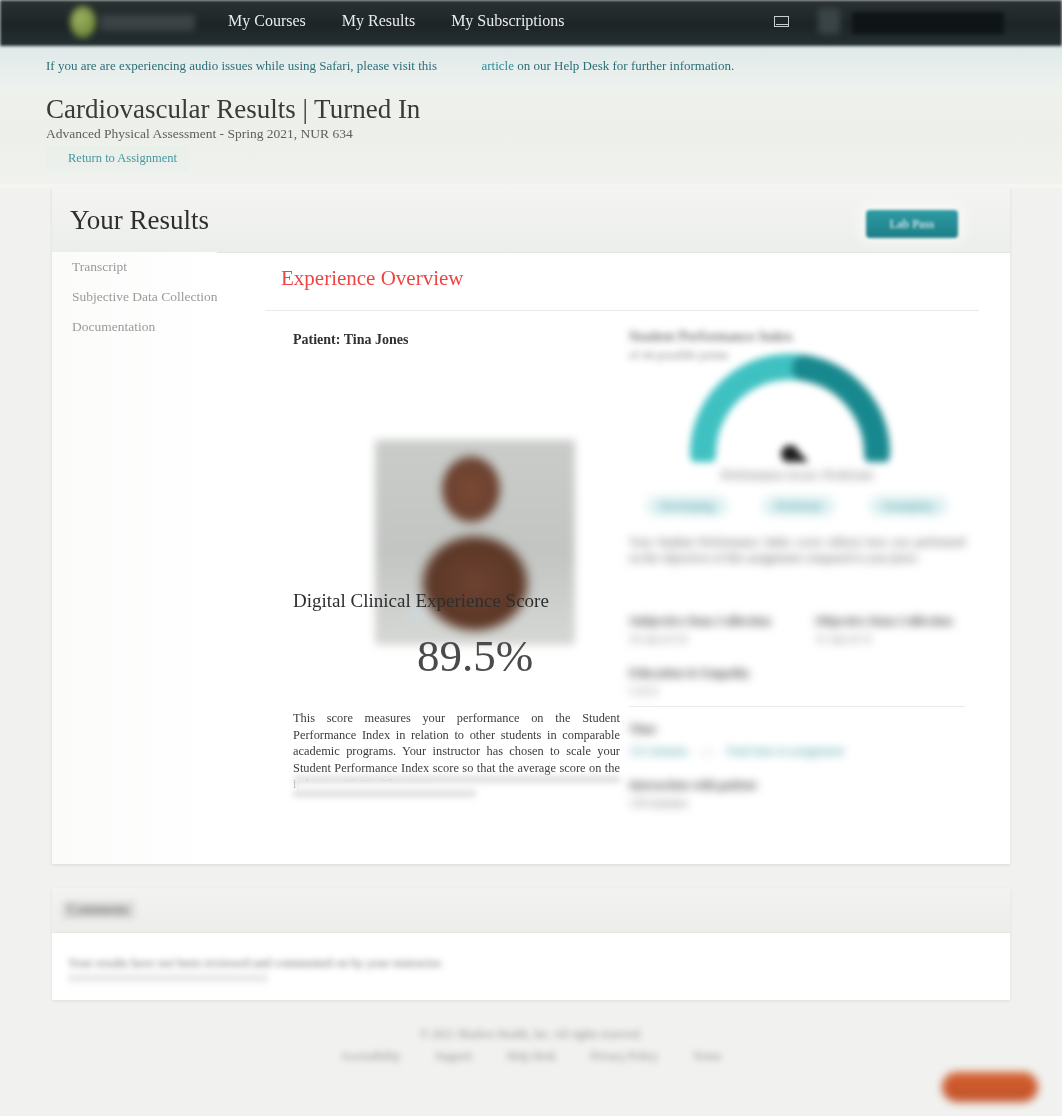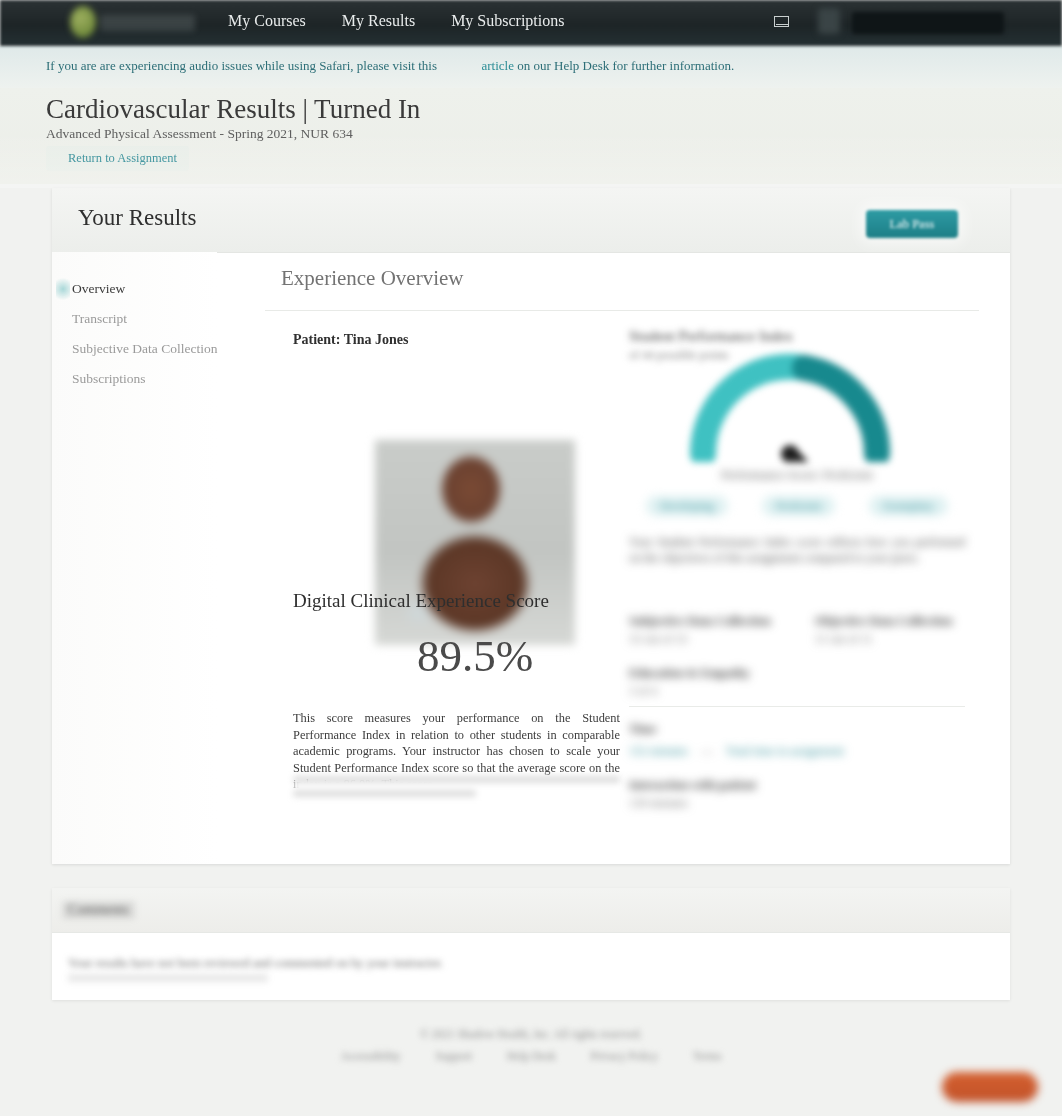"Your Results" .card-header-title { font-size: 23px -> 27px; left: 26px -> 18px }
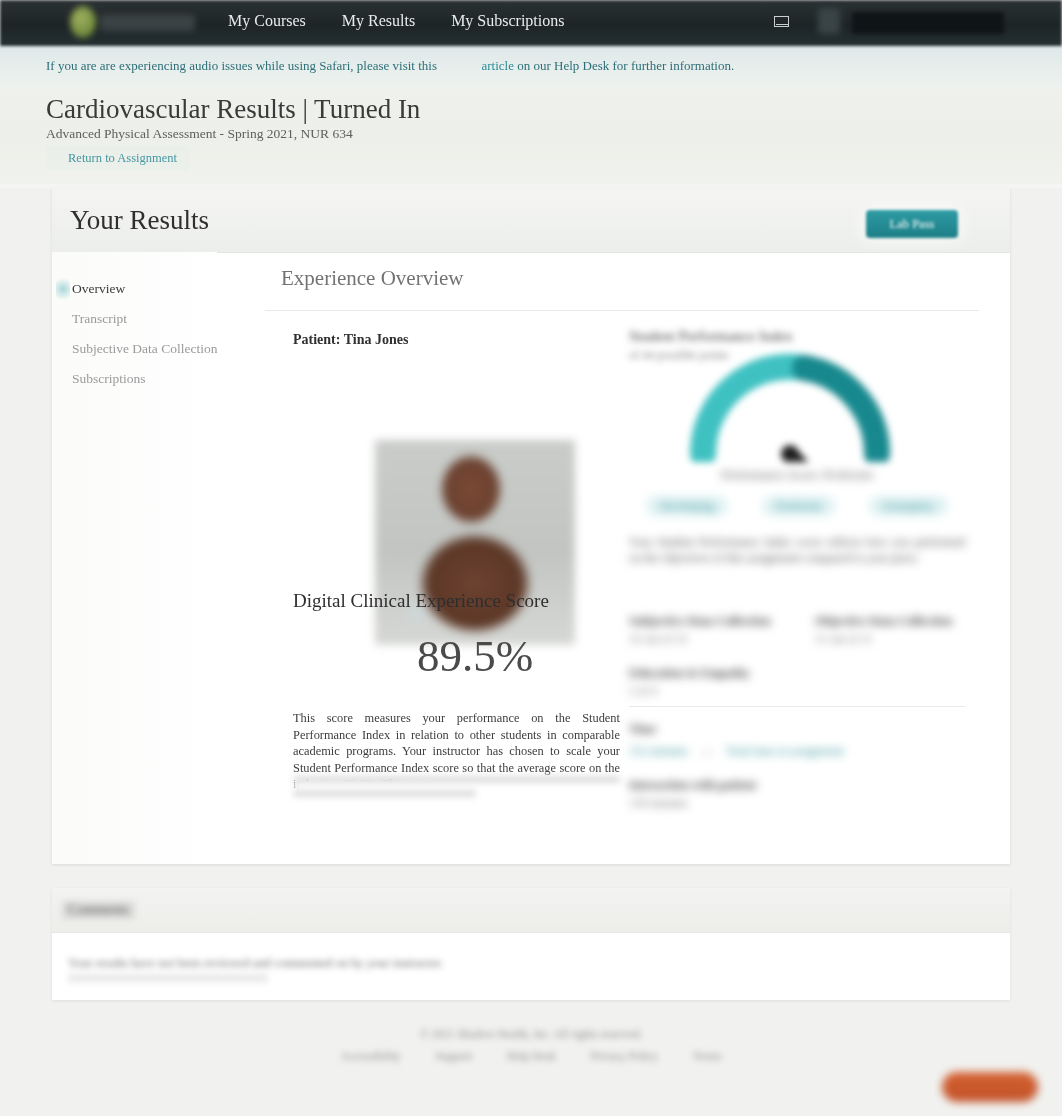"Overview" div.side-item { html: <div> <span>Overview</span> </div> -> none }
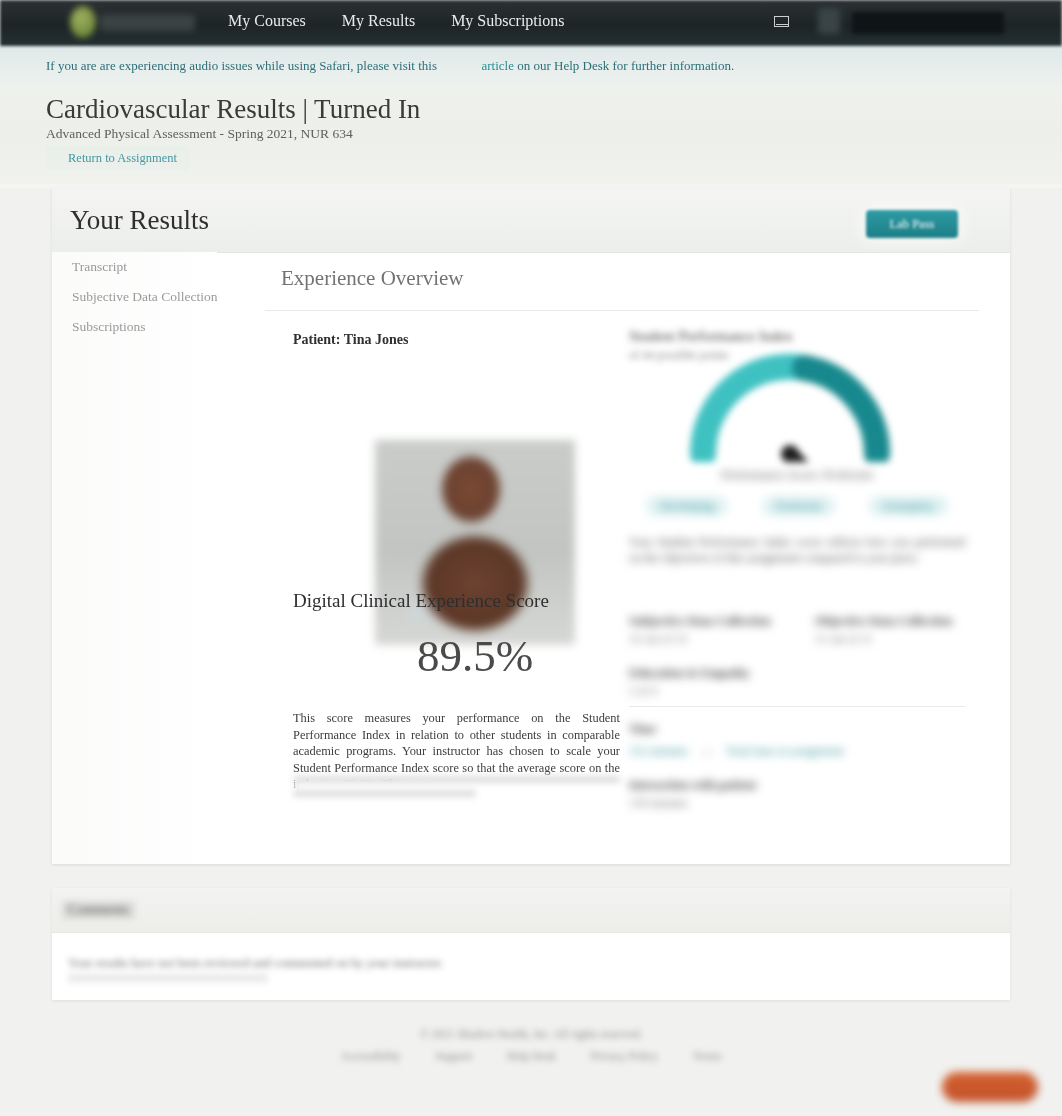"Experience Overview" .exp-overview-title { color: #737373 -> #ef4444 }
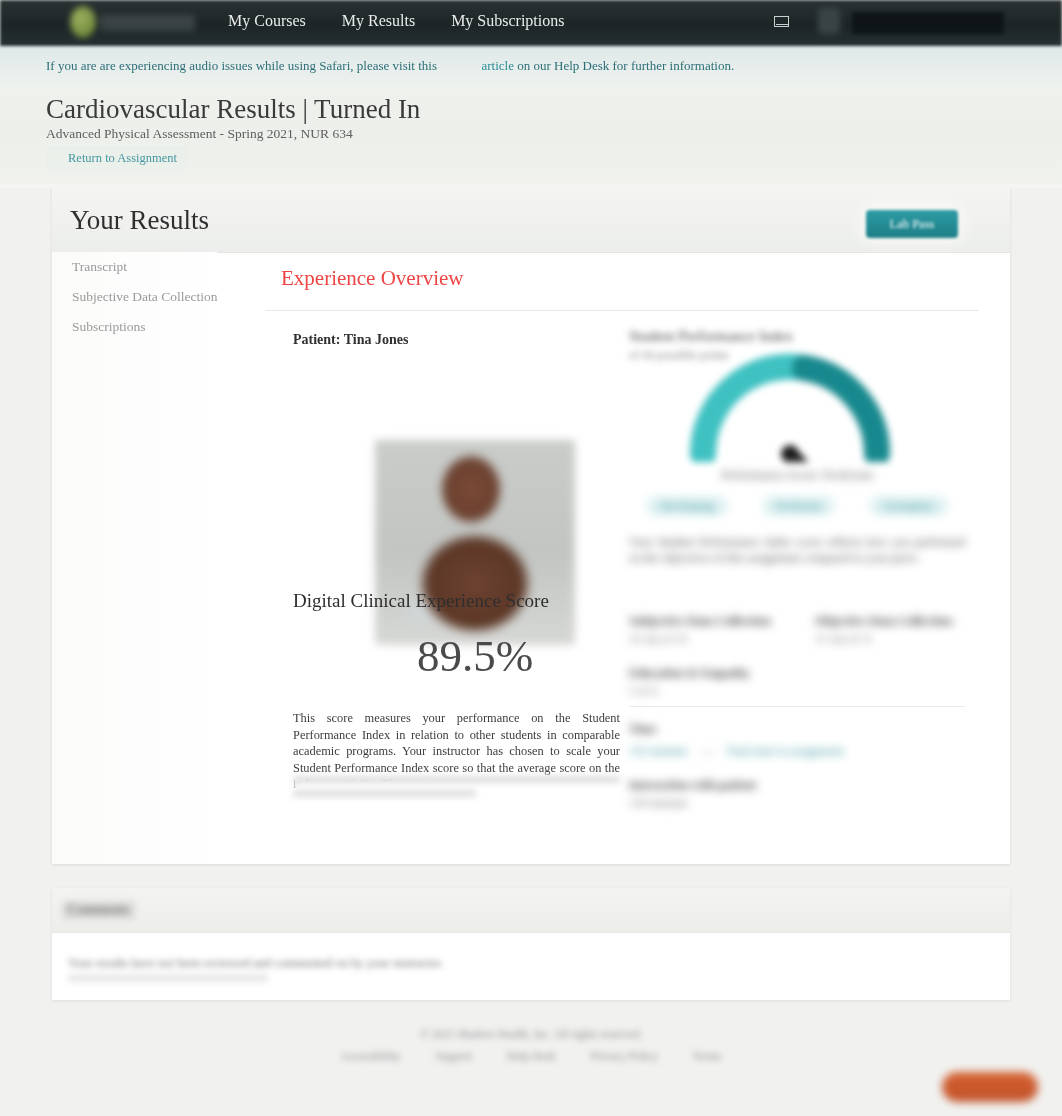"Subscriptions" span { text: Subscriptions -> Documentation }
